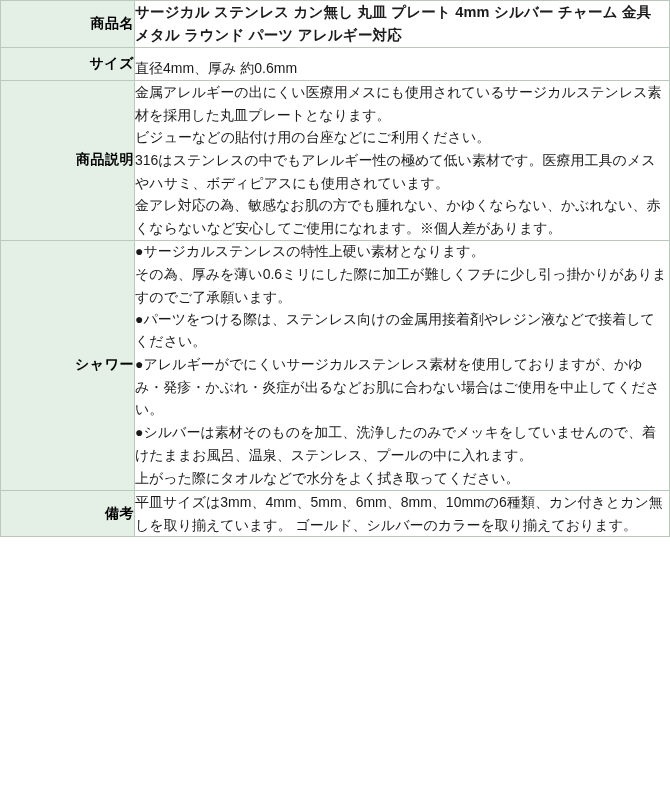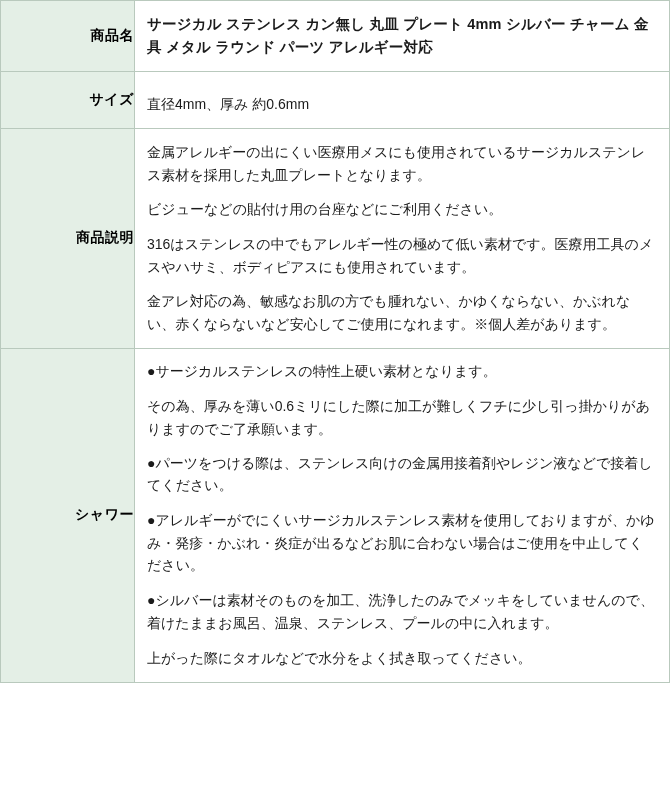"サージカル ステンレス カン無し 丸皿 プレート" .value-cell p { margin: 12px -> 0 }
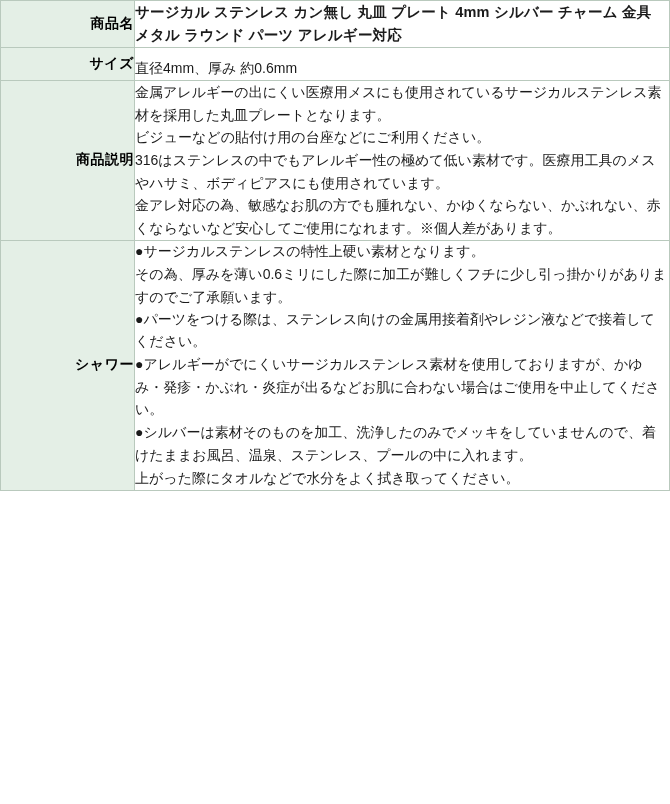"備考" tr { html: none -> <tr> <td>備考</td> <td> <p>平皿サイズは3mm、4mm、5mm、6mm、8mm、10mmの6種類、カン付きとカン無しを取り揃えています。 ゴールド、シルバーのカラーを取り揃えております。</p> </td> </tr> }
